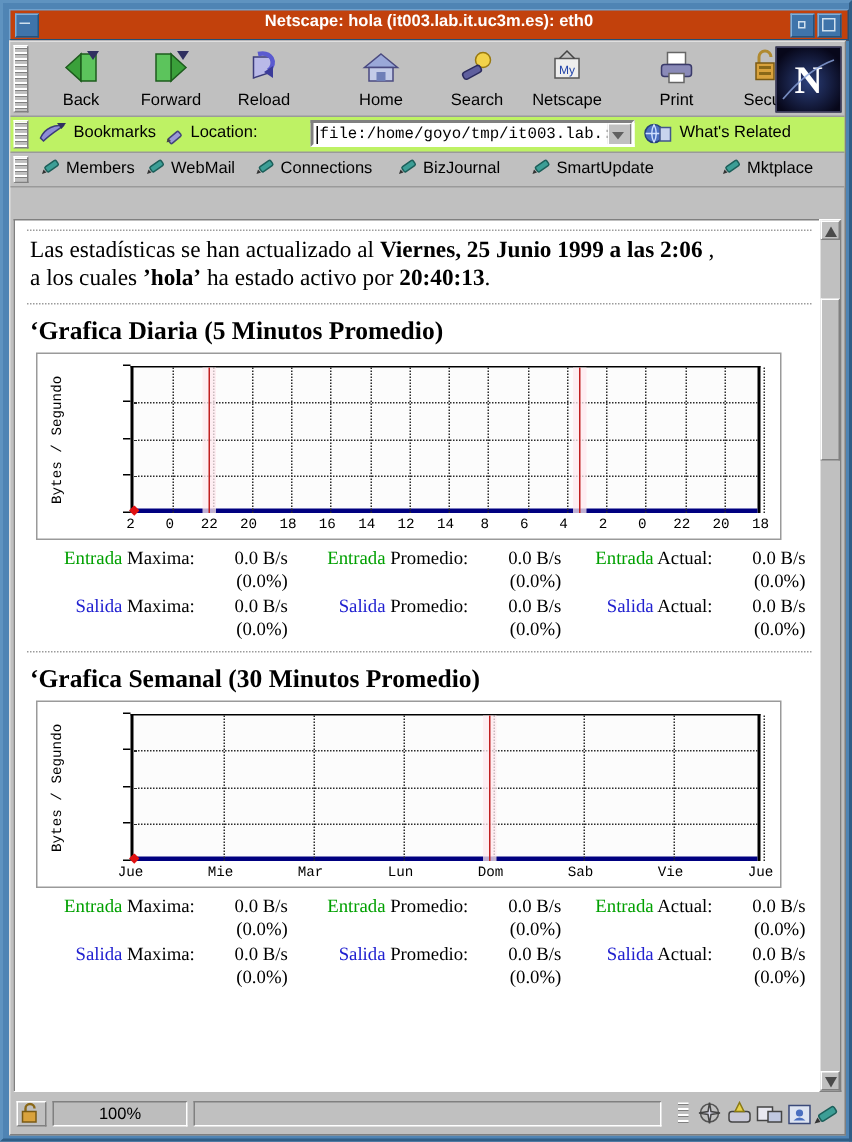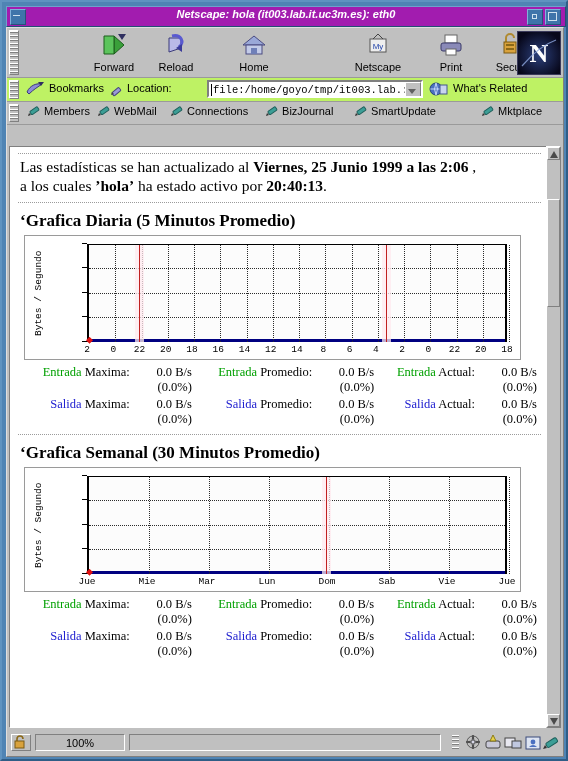"Netscape: hola (it003.lab.it.uc3m.es):" .titlebar { background: #a21caf -> #c2410c; font-style: italic -> none }
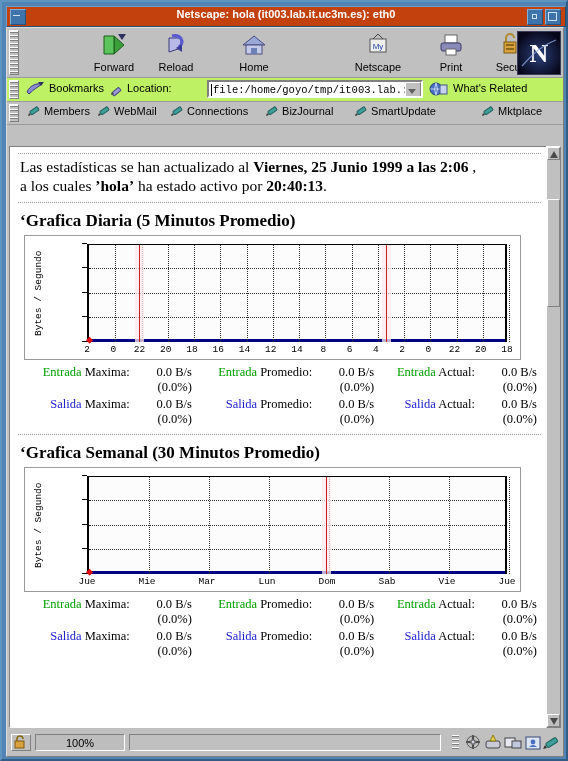"Back" div.navbtn { html: none -> <div> <span> <svg> <polygon></polygon> <polygon></polygon> <polygon></polygon> </svg> </span> <span>Back</span> </div> }
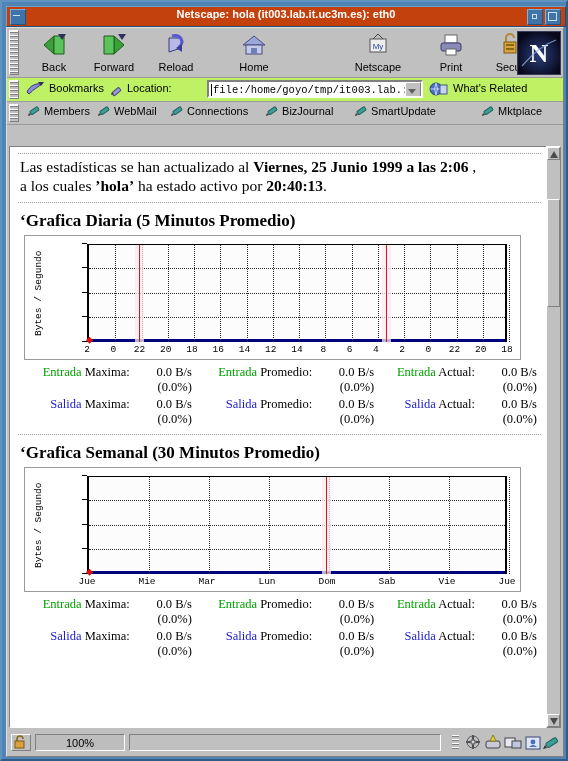"Search" div.navbtn { html: none -> <div> <span> <svg> <circle></circle> <rect></rect> </svg> </span> <span>Search</span> </div> }
